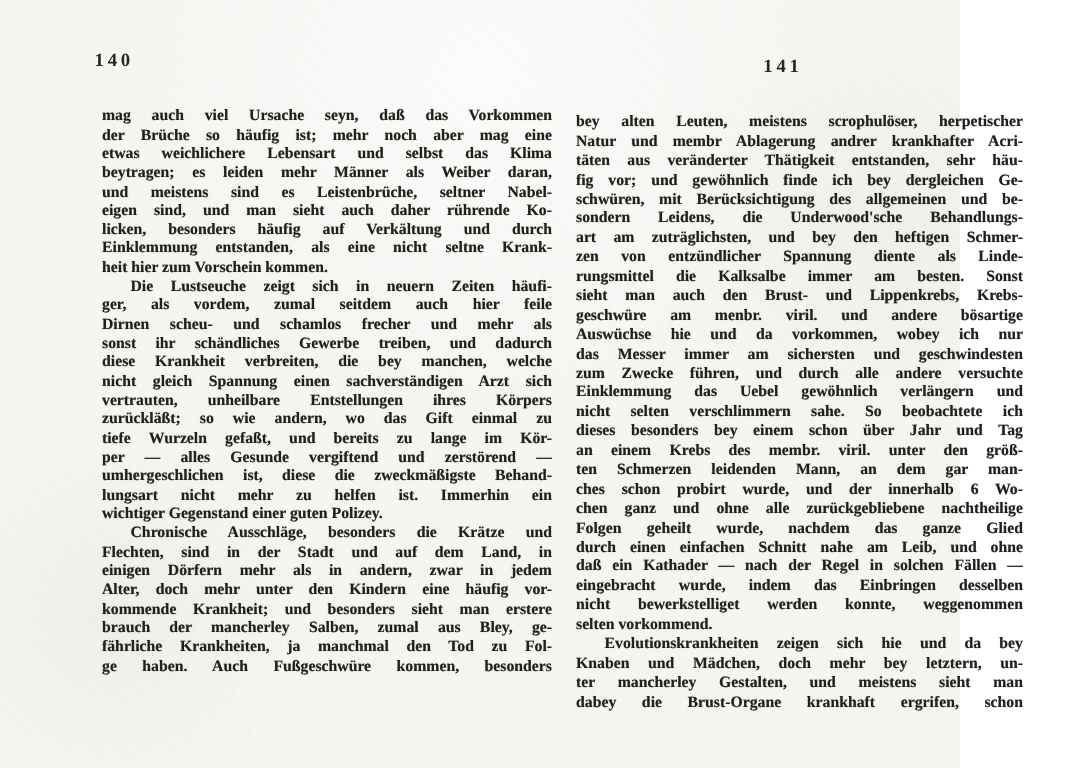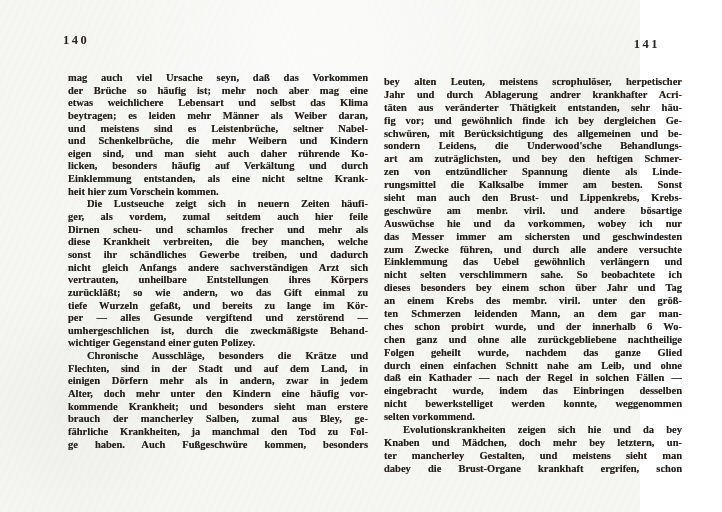"141" .pagenum-right { text-align: right -> center }
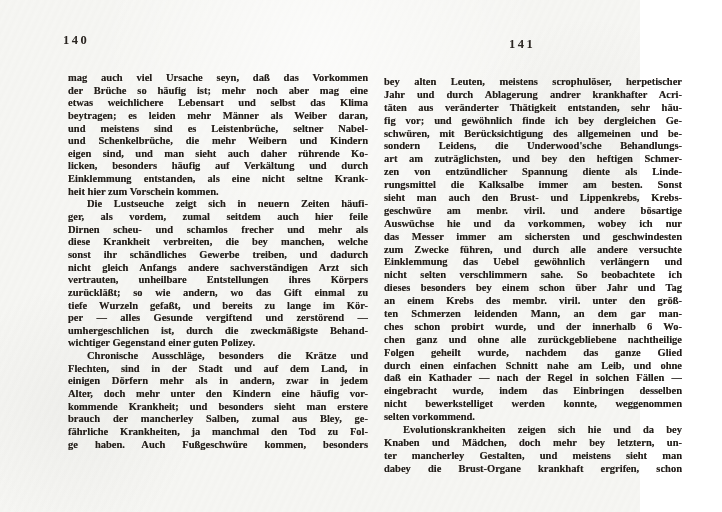"Jahr und durch Ablagerung andrer" div.line { text: Jahr und durch -> Natur und membr }
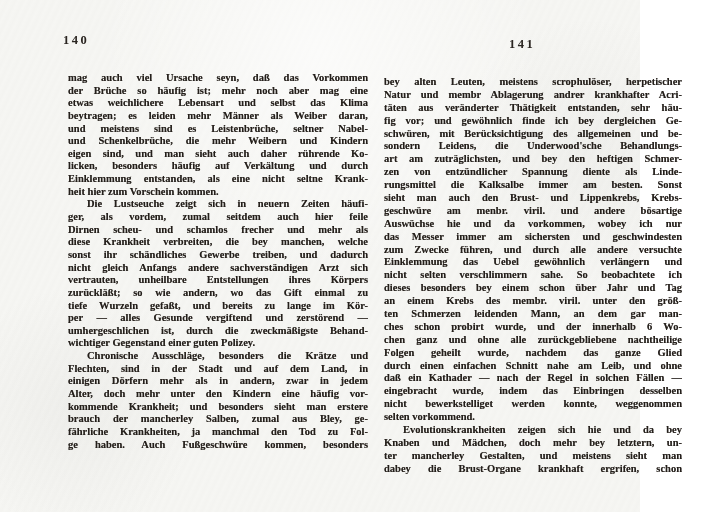"und Schenkelbrüche, die mehr Weibern" div.line { html: <div>und Schenkelbrüche, die mehr Weibern und Kindern</div> -> none }
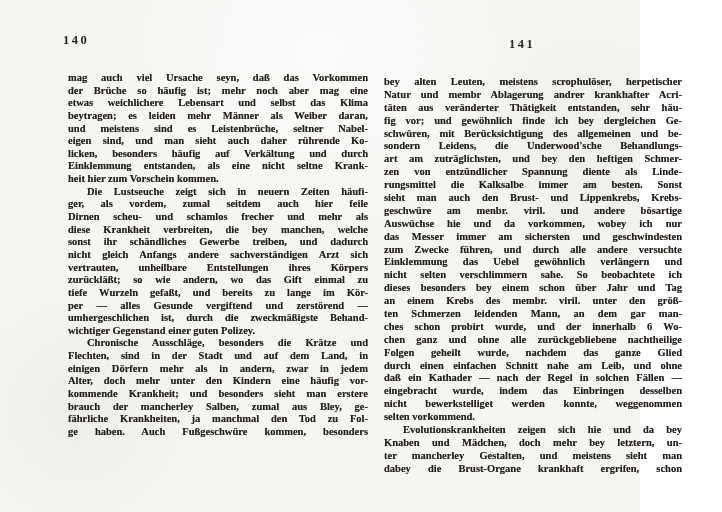"diese Krankheit verbreiten, die bey" div.line { order: before "sonst ihr schändliches Gewerbe treiben," -> after "sonst ihr schändliches Gewerbe treiben," }
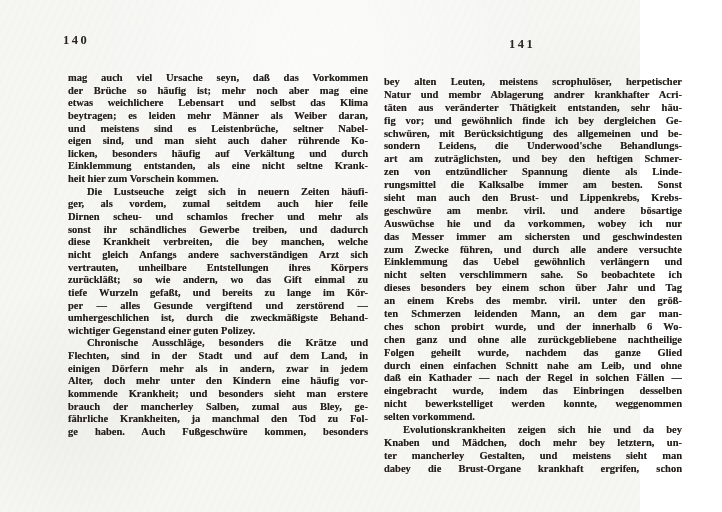"nicht gleich Anfangs andere" div.line { text: Anfangs andere -> Spannung einen }
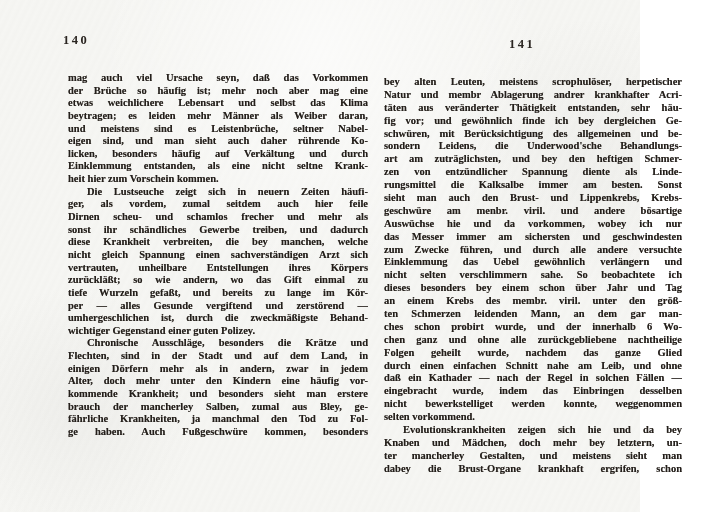"umhergeschlichen ist, durch die" div.line { text: durch -> diese }
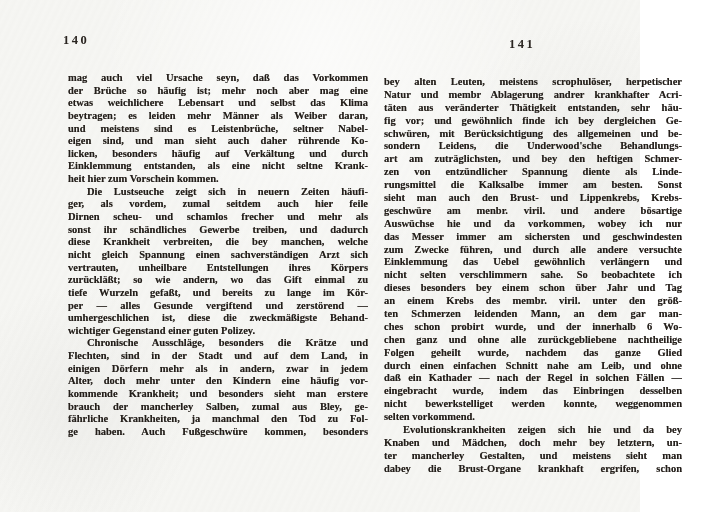"lungsart nicht mehr zu helfen" div.line { html: none -> <div>lungsart nicht mehr zu helfen ist. Immerhin ein</div> }
